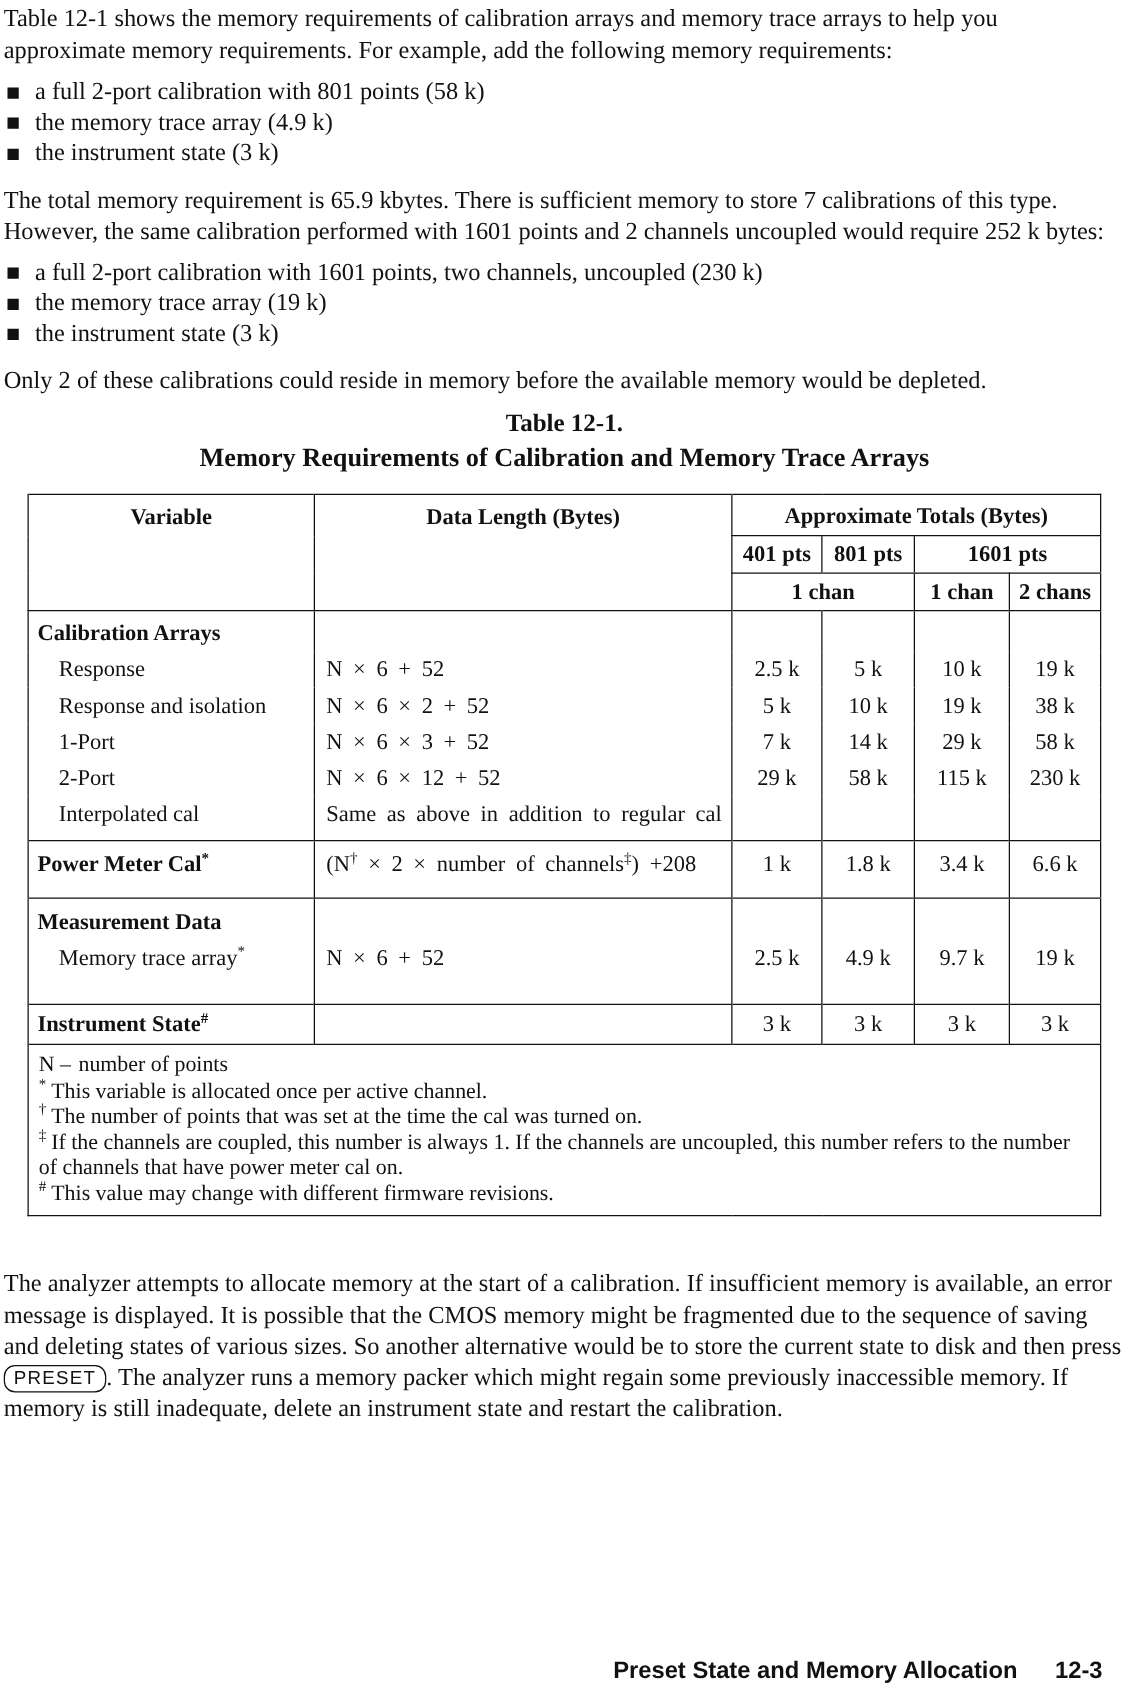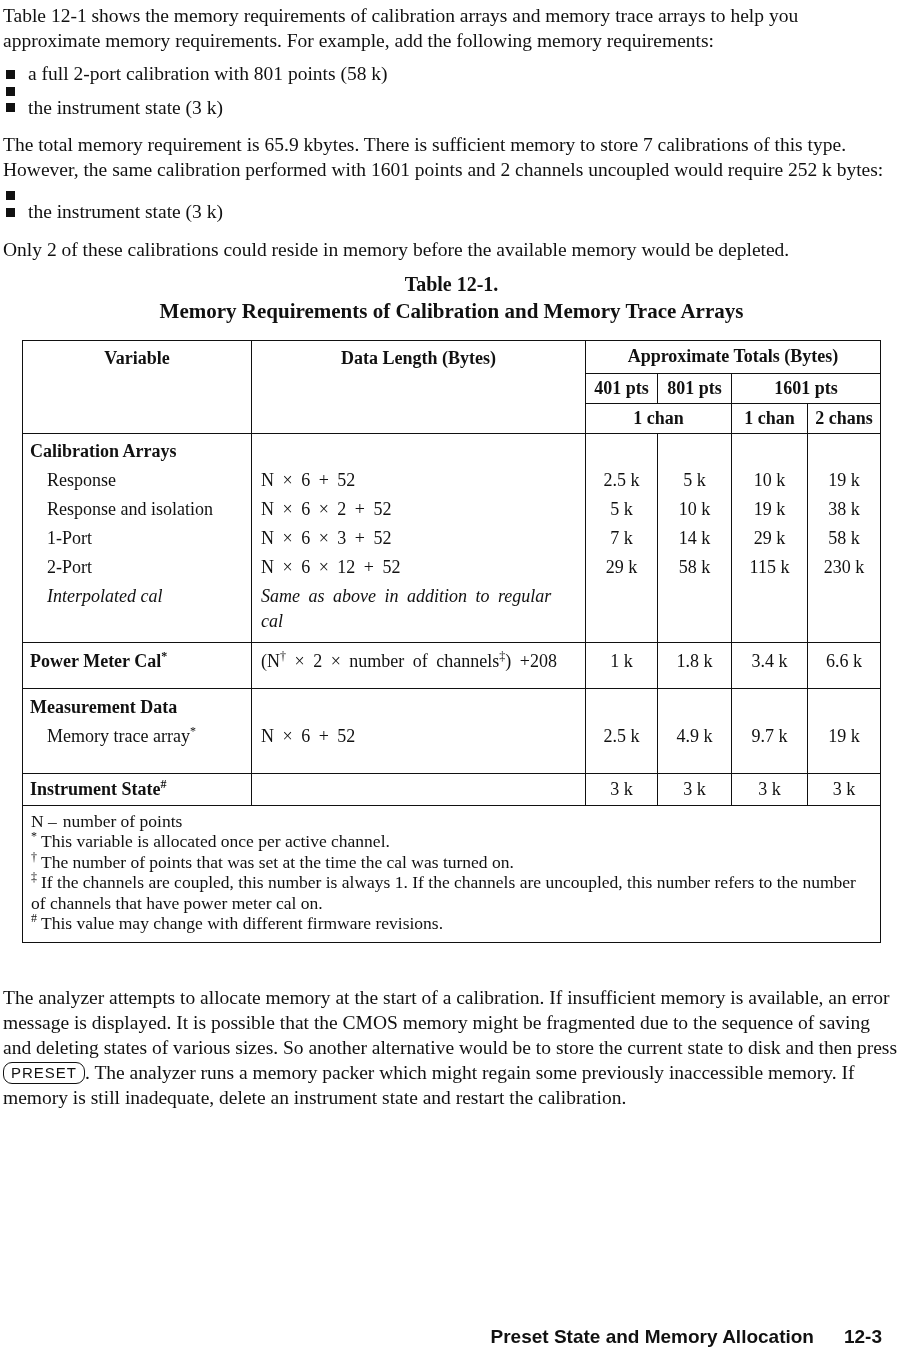"the memory trace array (4.9" span { html: none -> <span>the memory trace array (4.9 k)</span> }
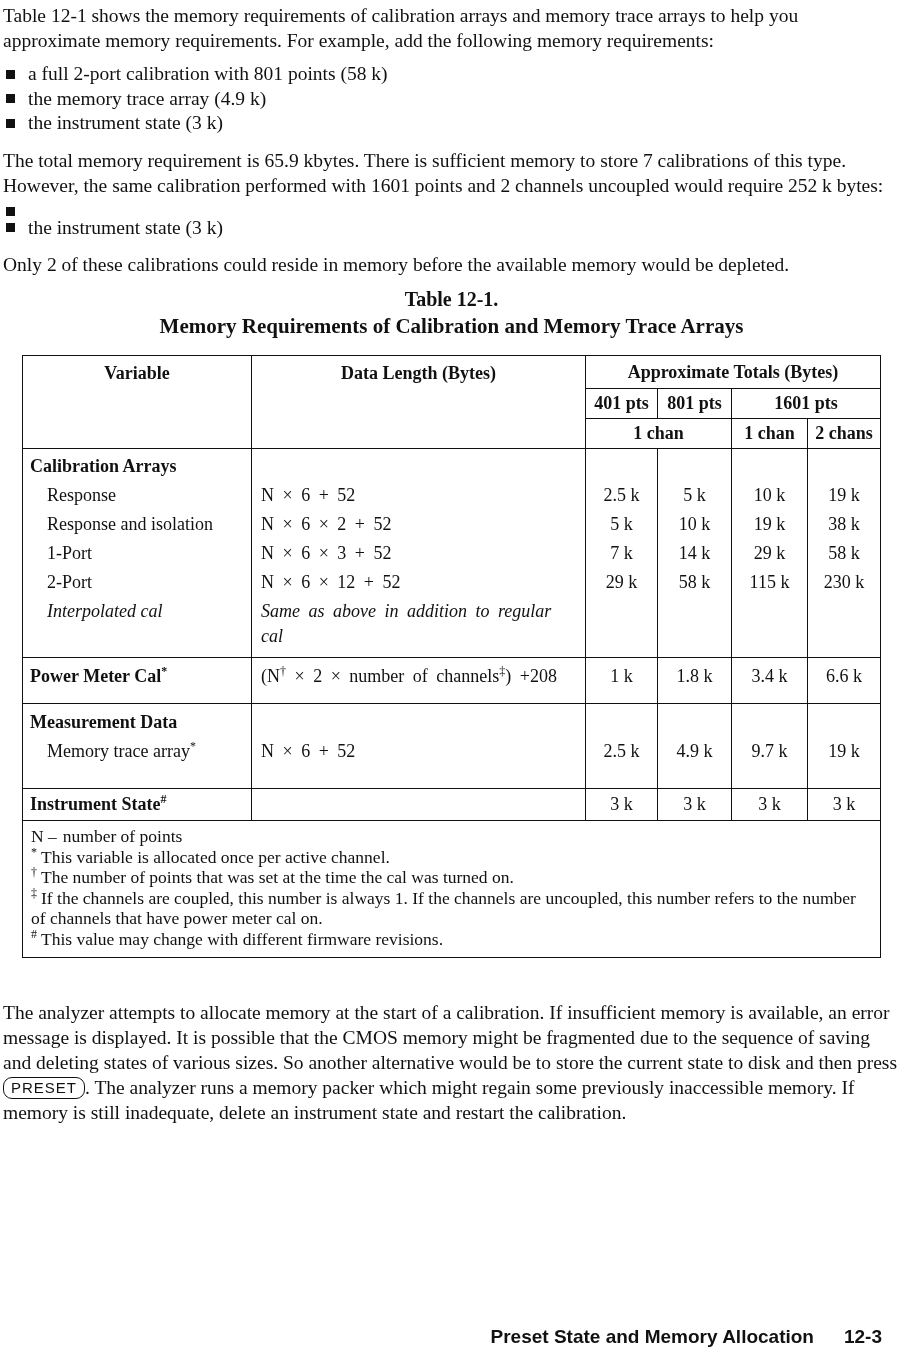"a full 2-port calibration with 1601" span { html: none -> <span>a full 2-port calibration with 1601 points, two channels, uncoupled (230 k)</span> }
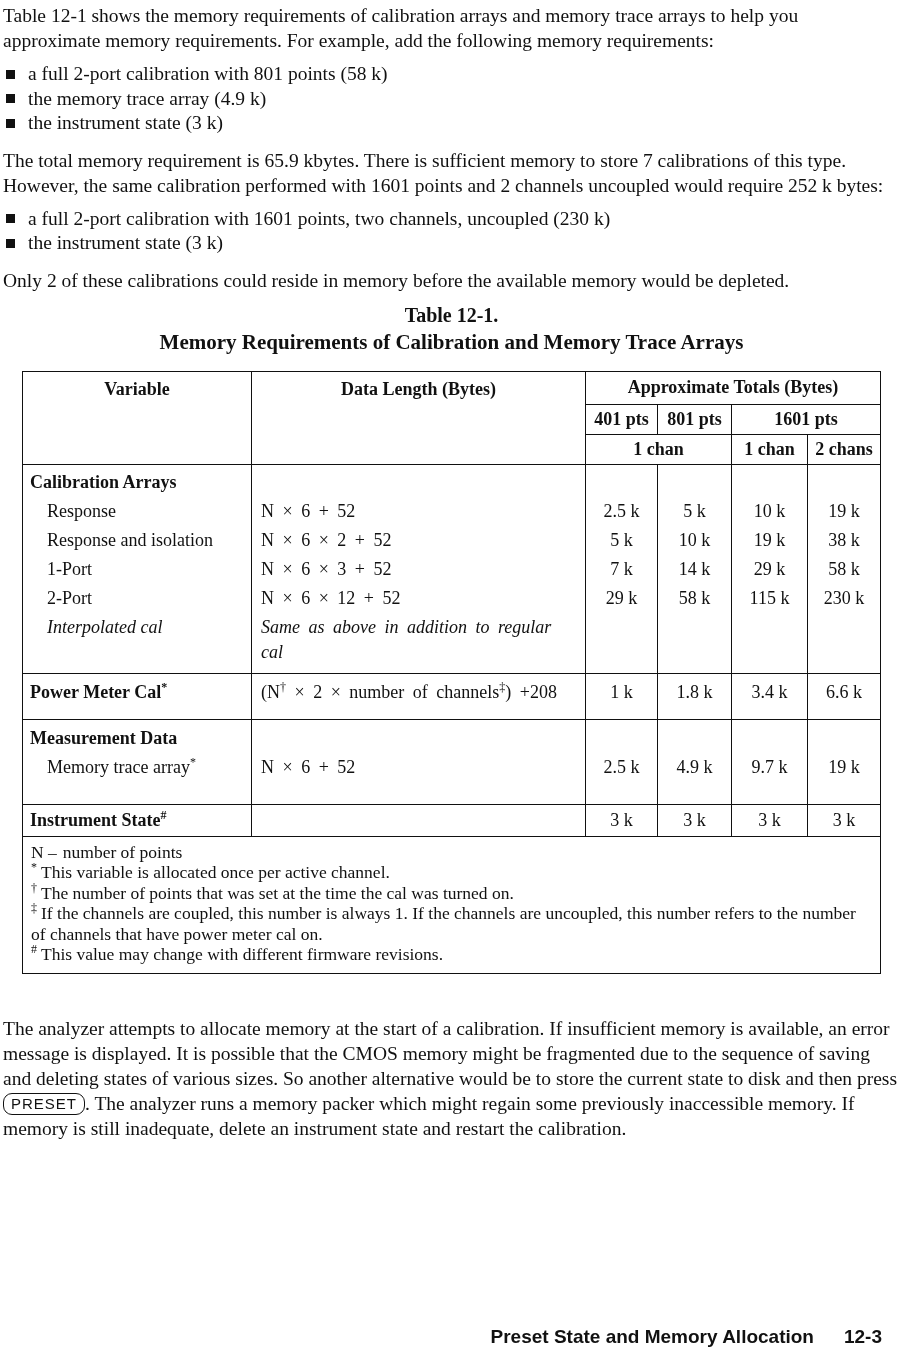"the memory trace array (19" li { html: none -> <li> <span></span> <span>the memory trace array (19 k)</span> </li> }
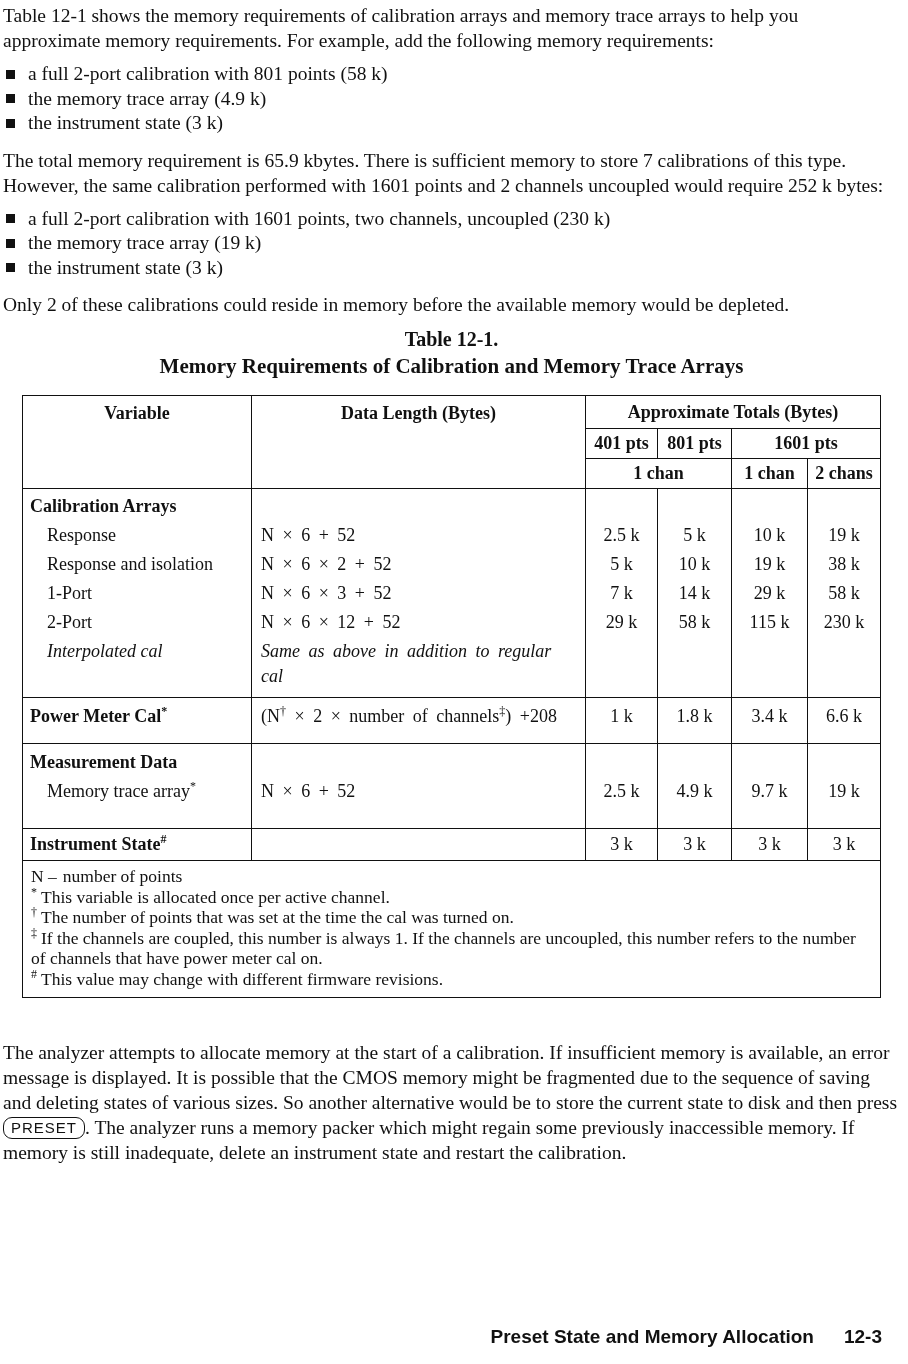"Interpolated cal" .memtable tbody.g-cal tr.lastrow td { font-style: italic -> none }
